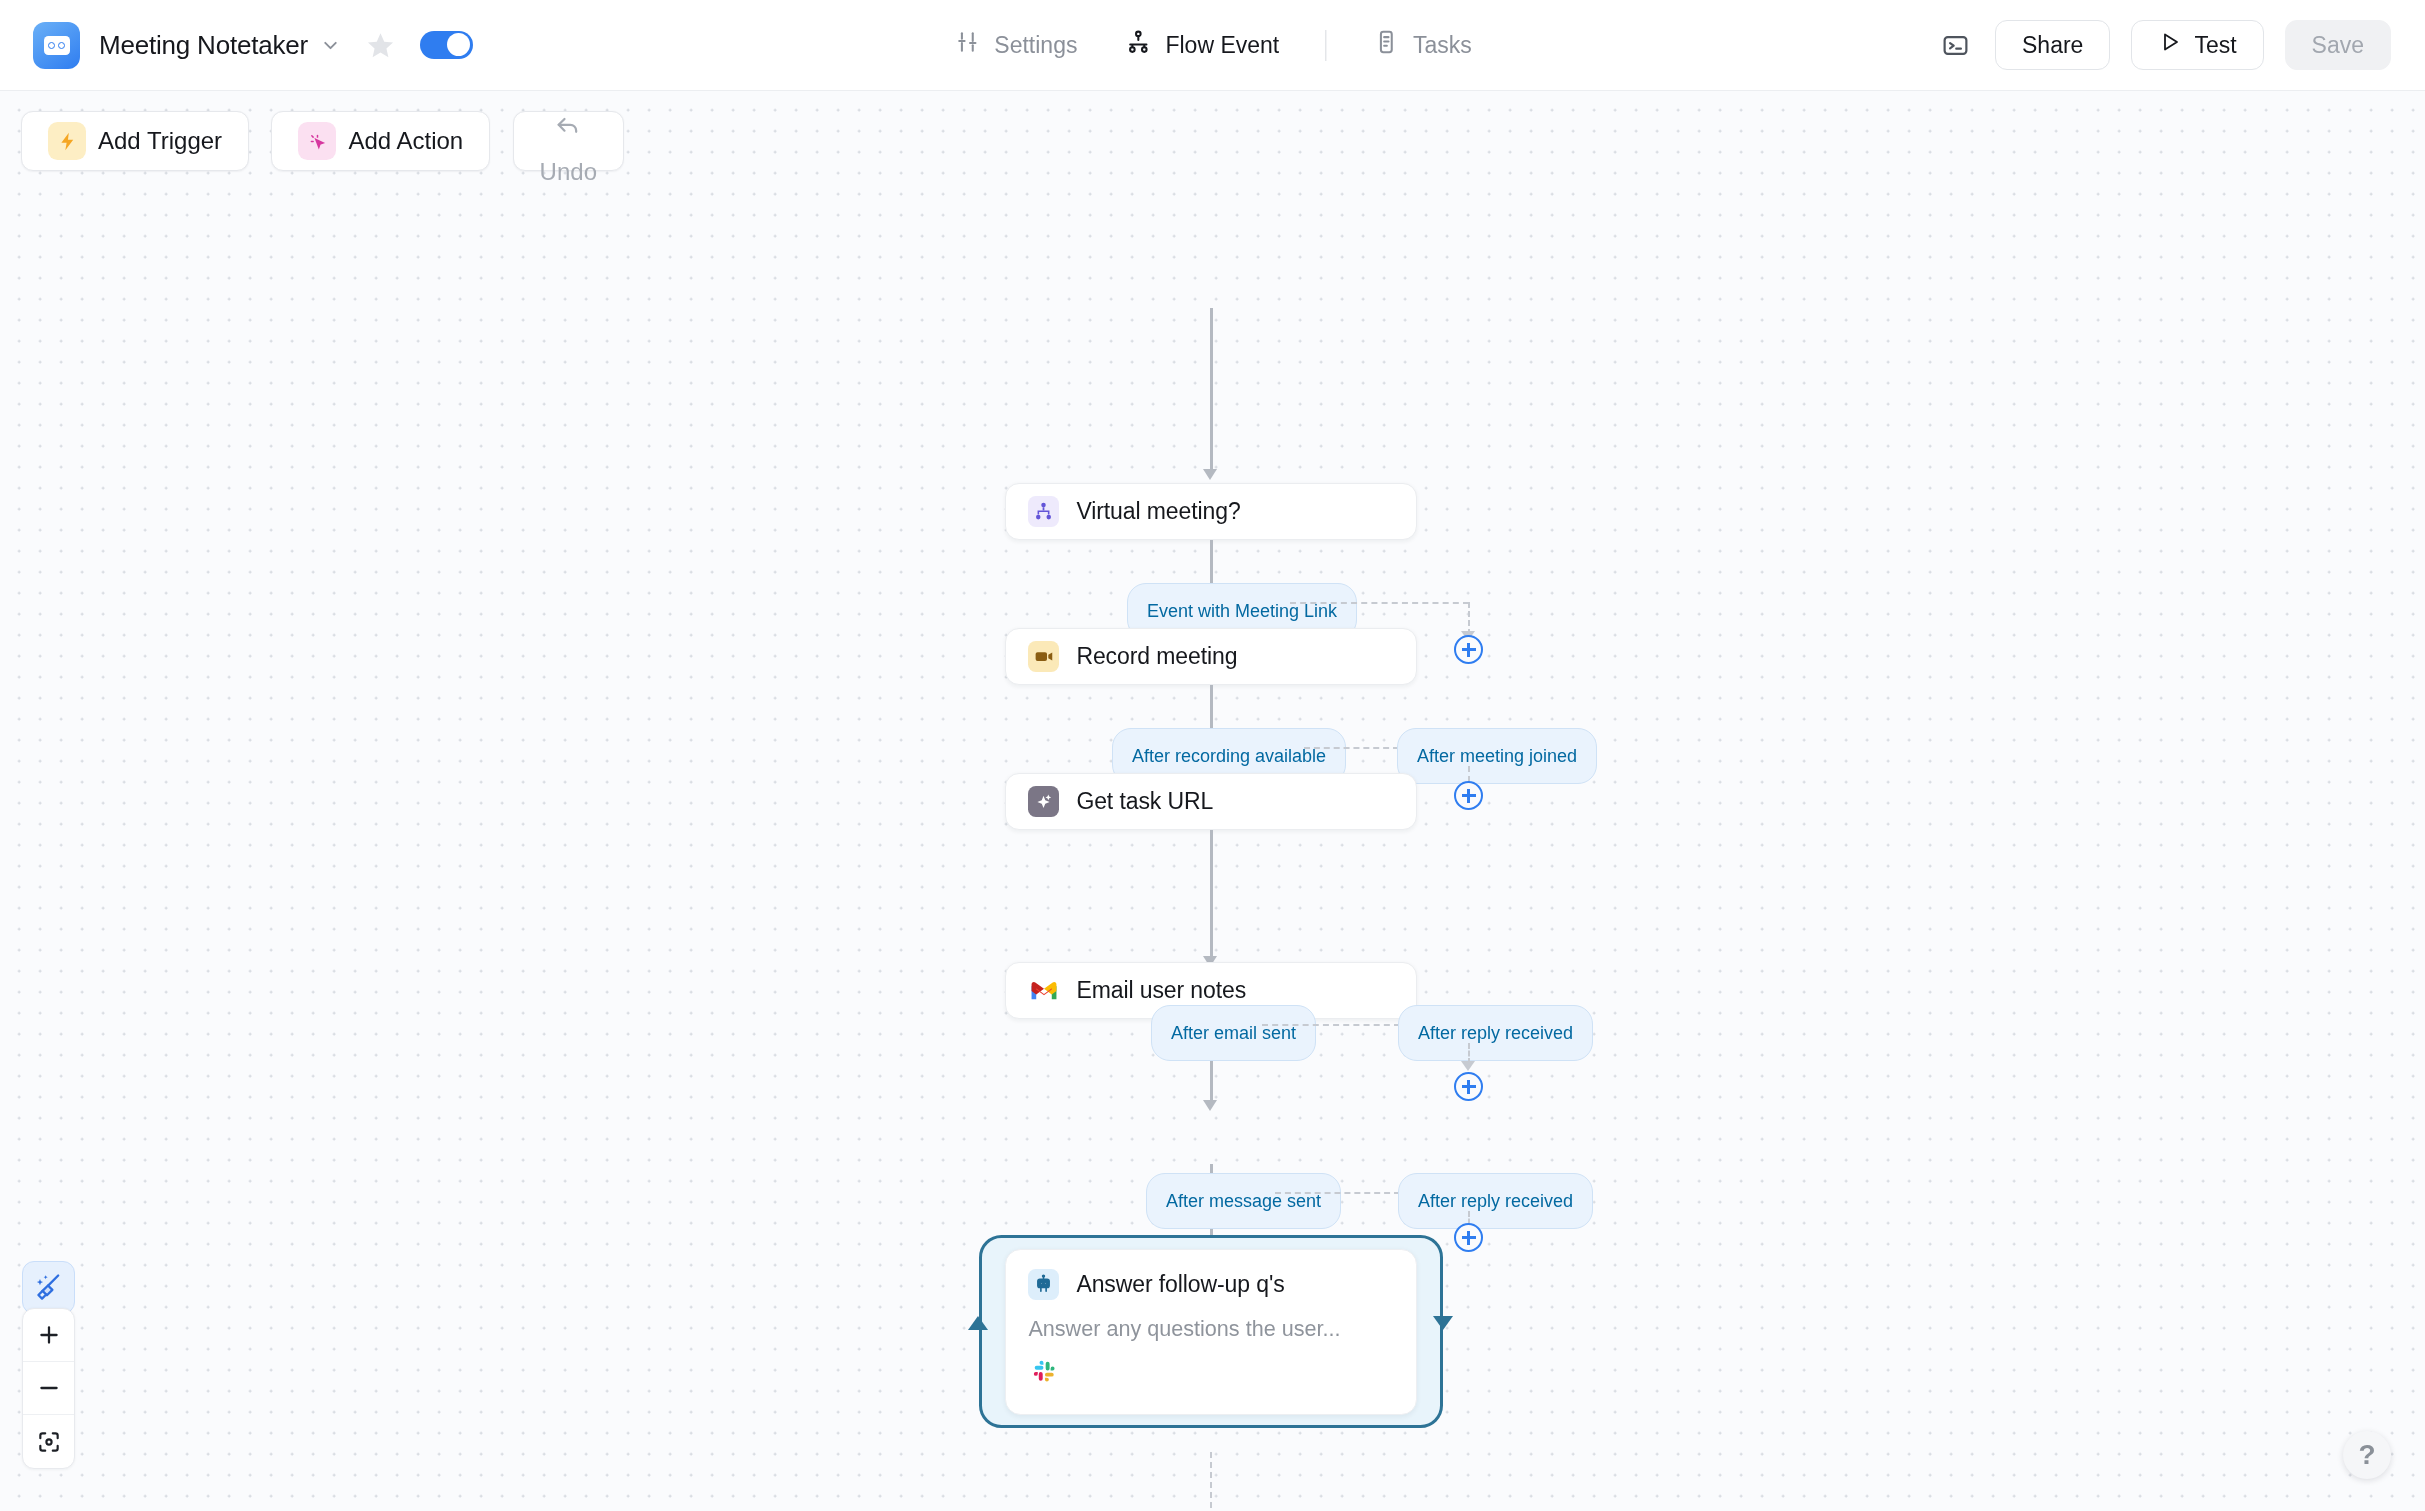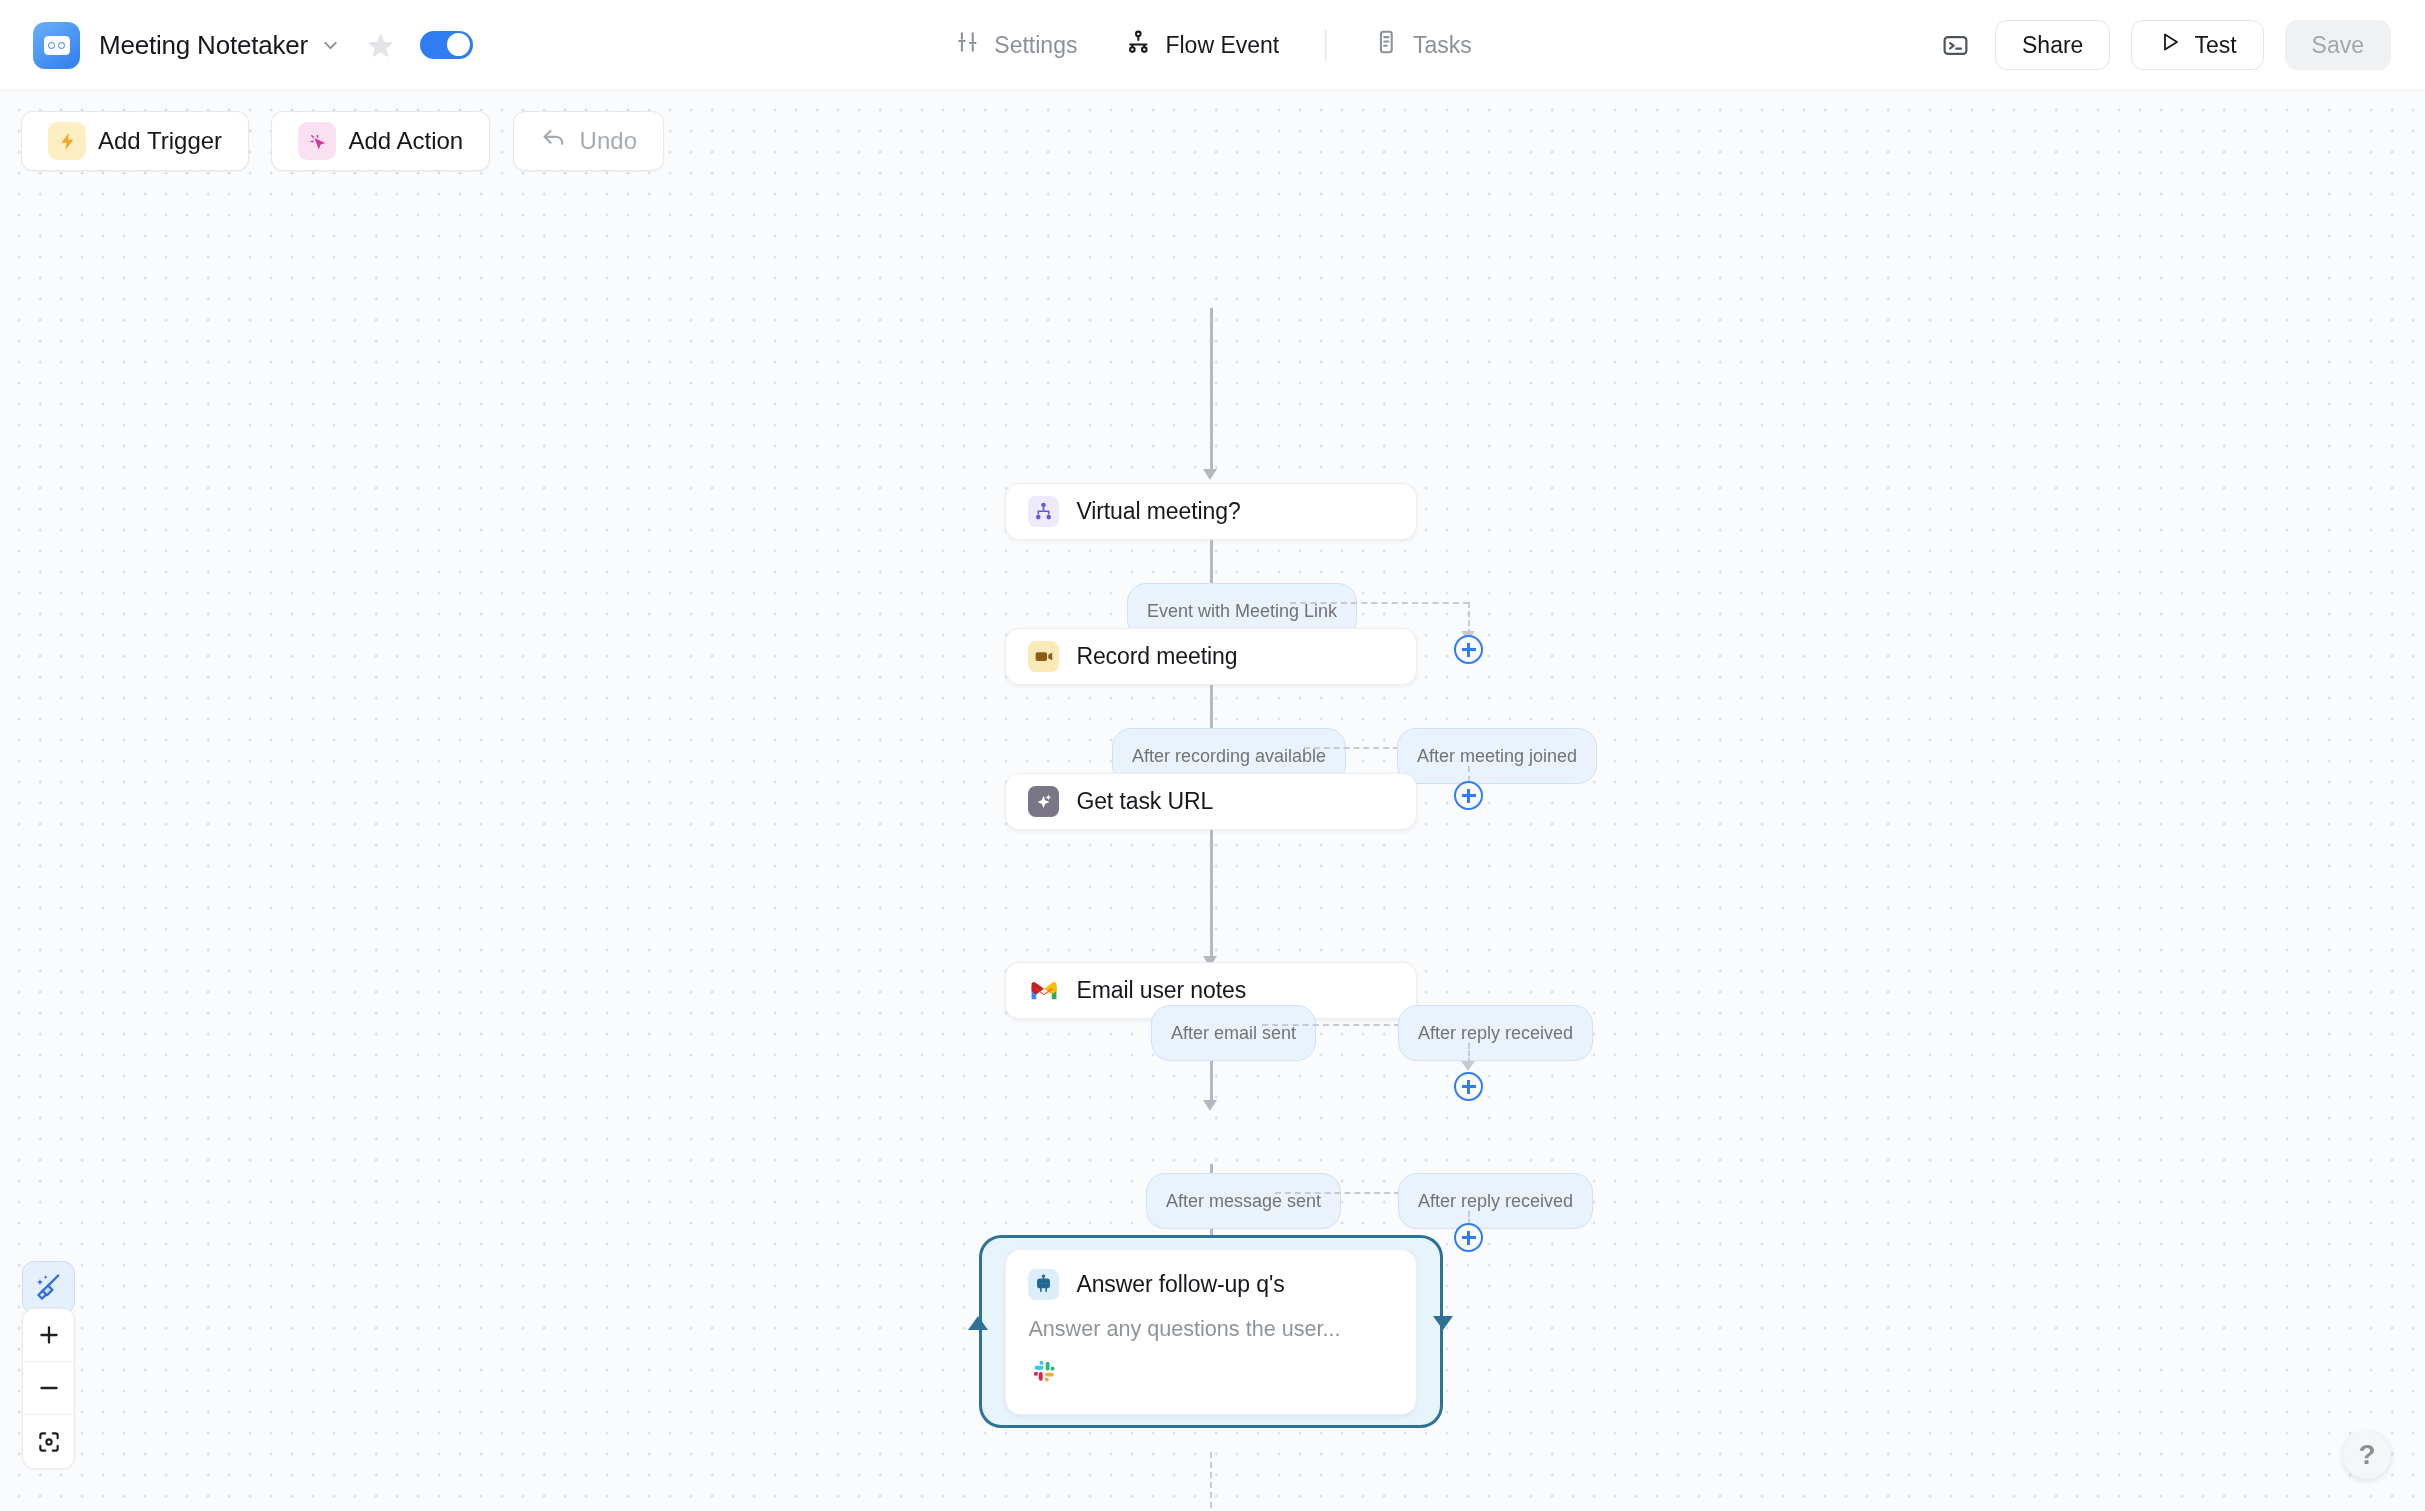"Undo" .tb-btn.disabled { flex-direction: none -> column }
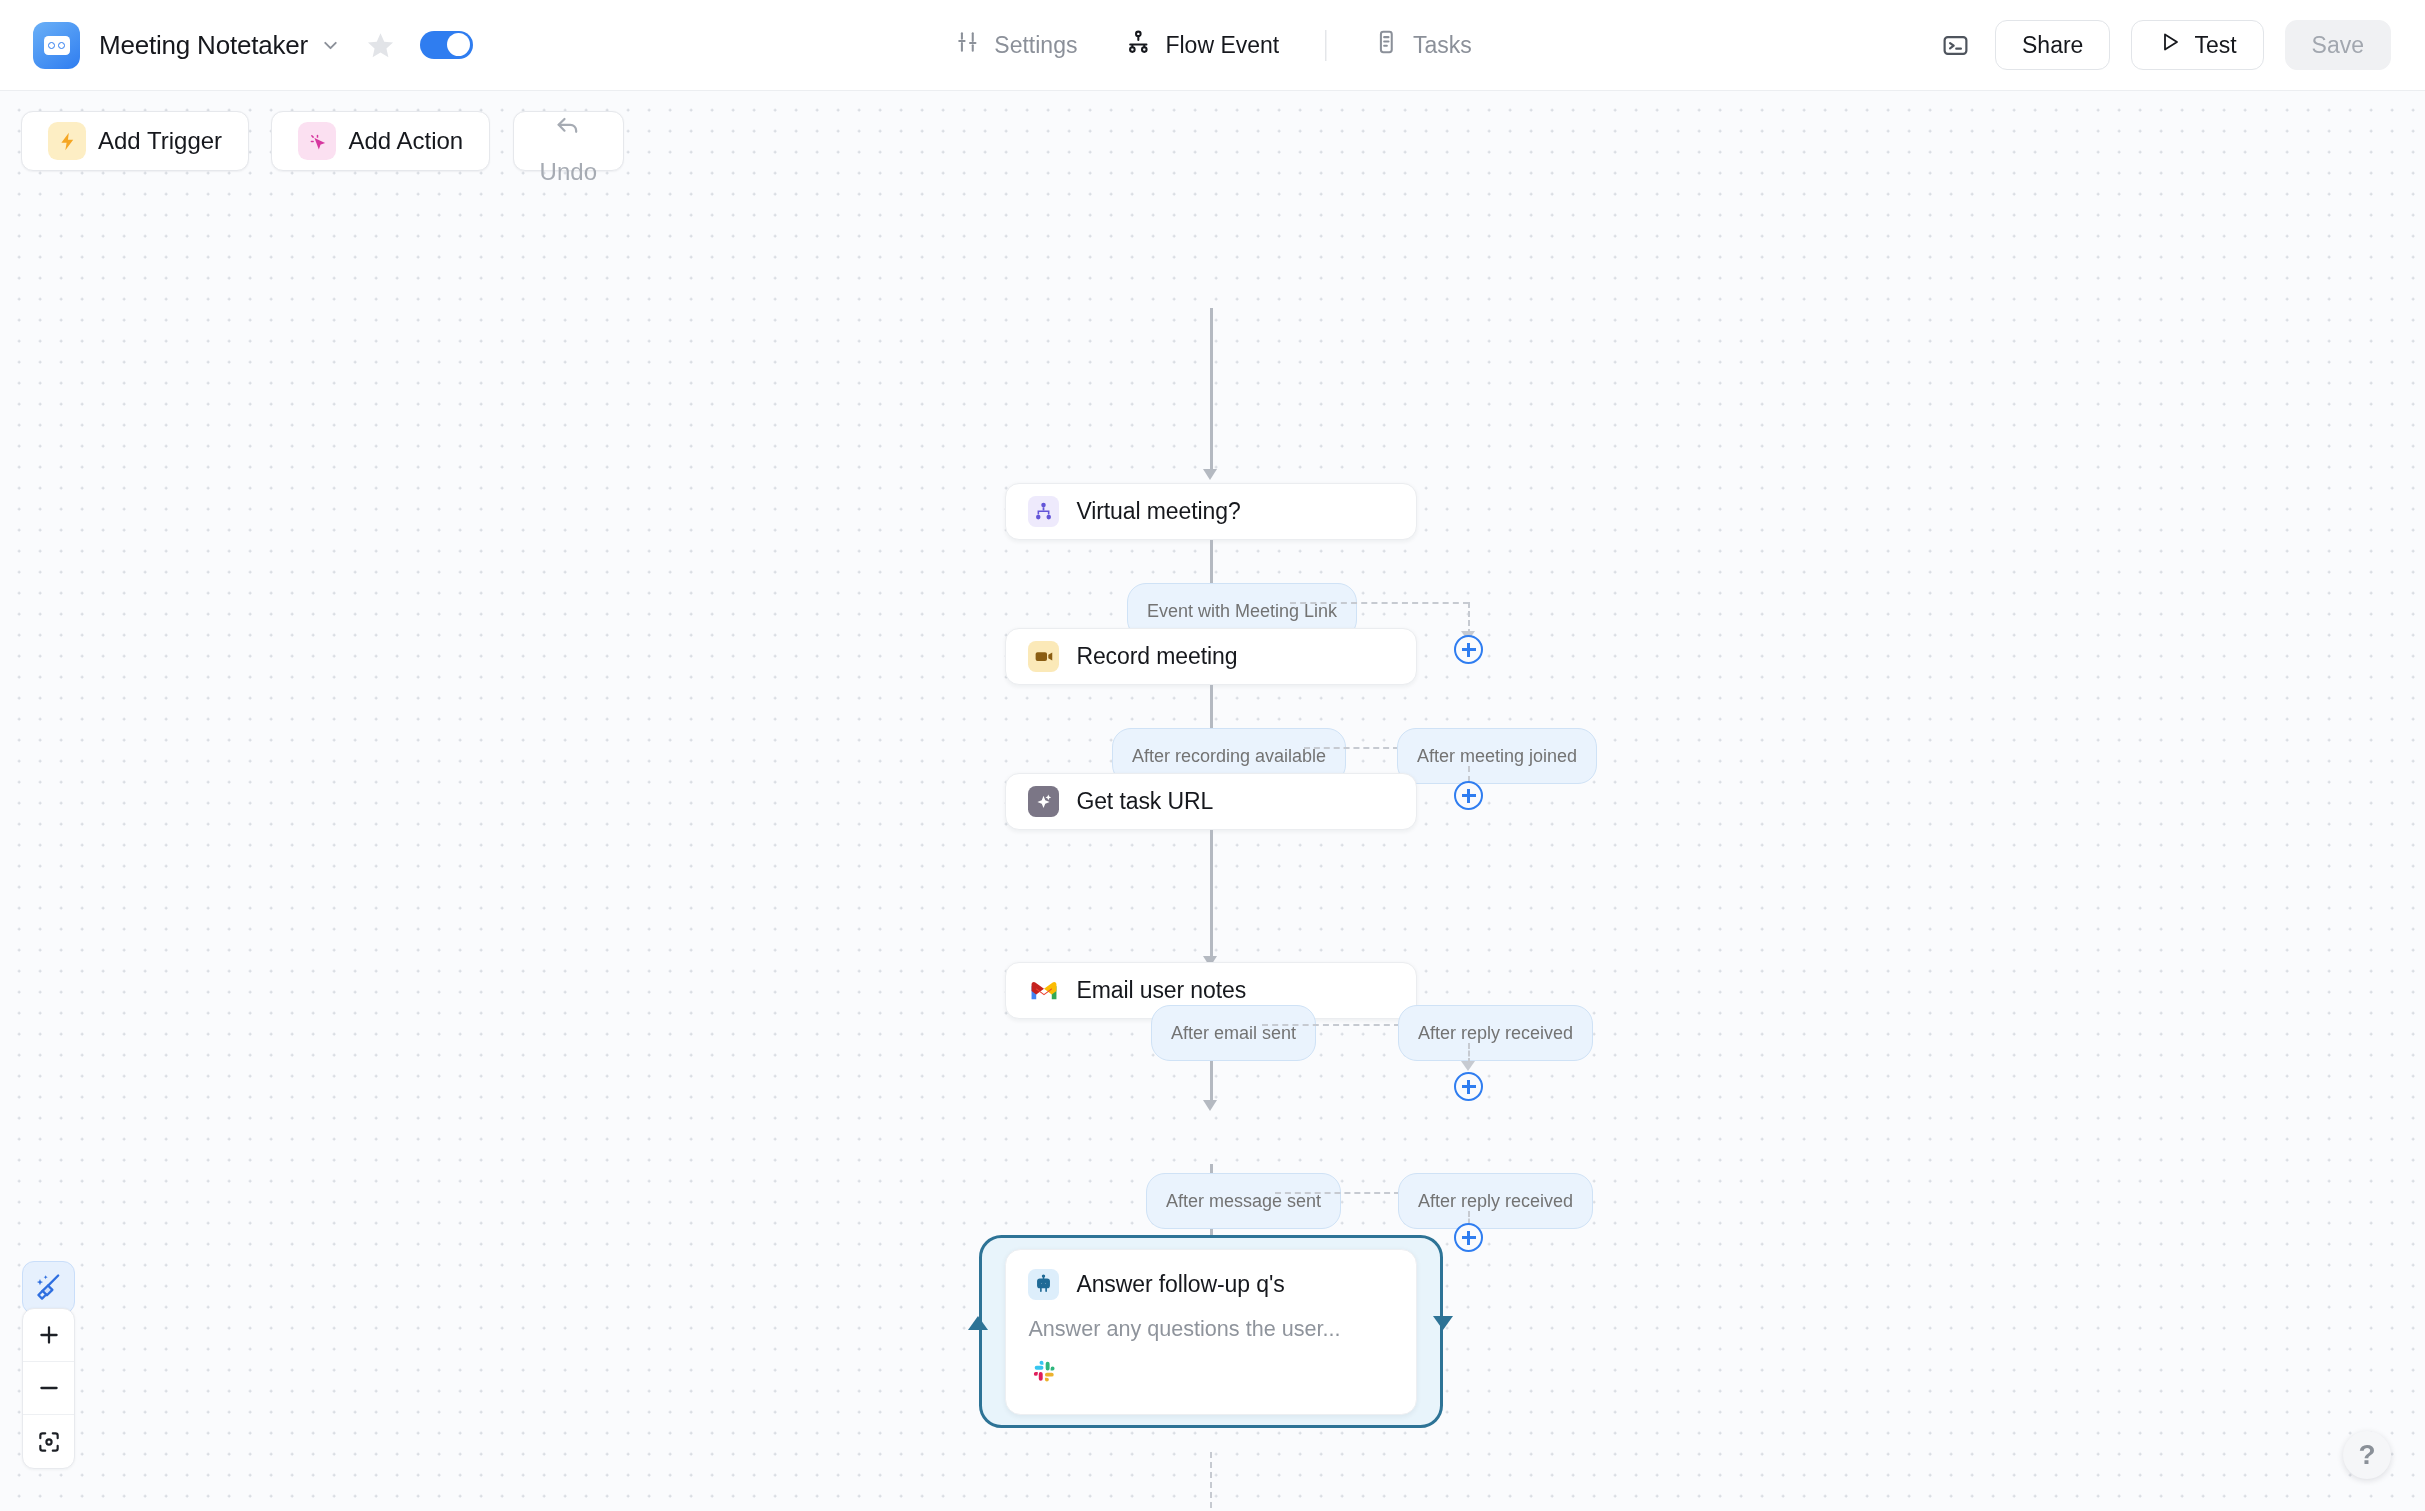"Event with Meeting Link" .pill { color: #737373 -> #0369a1 }
